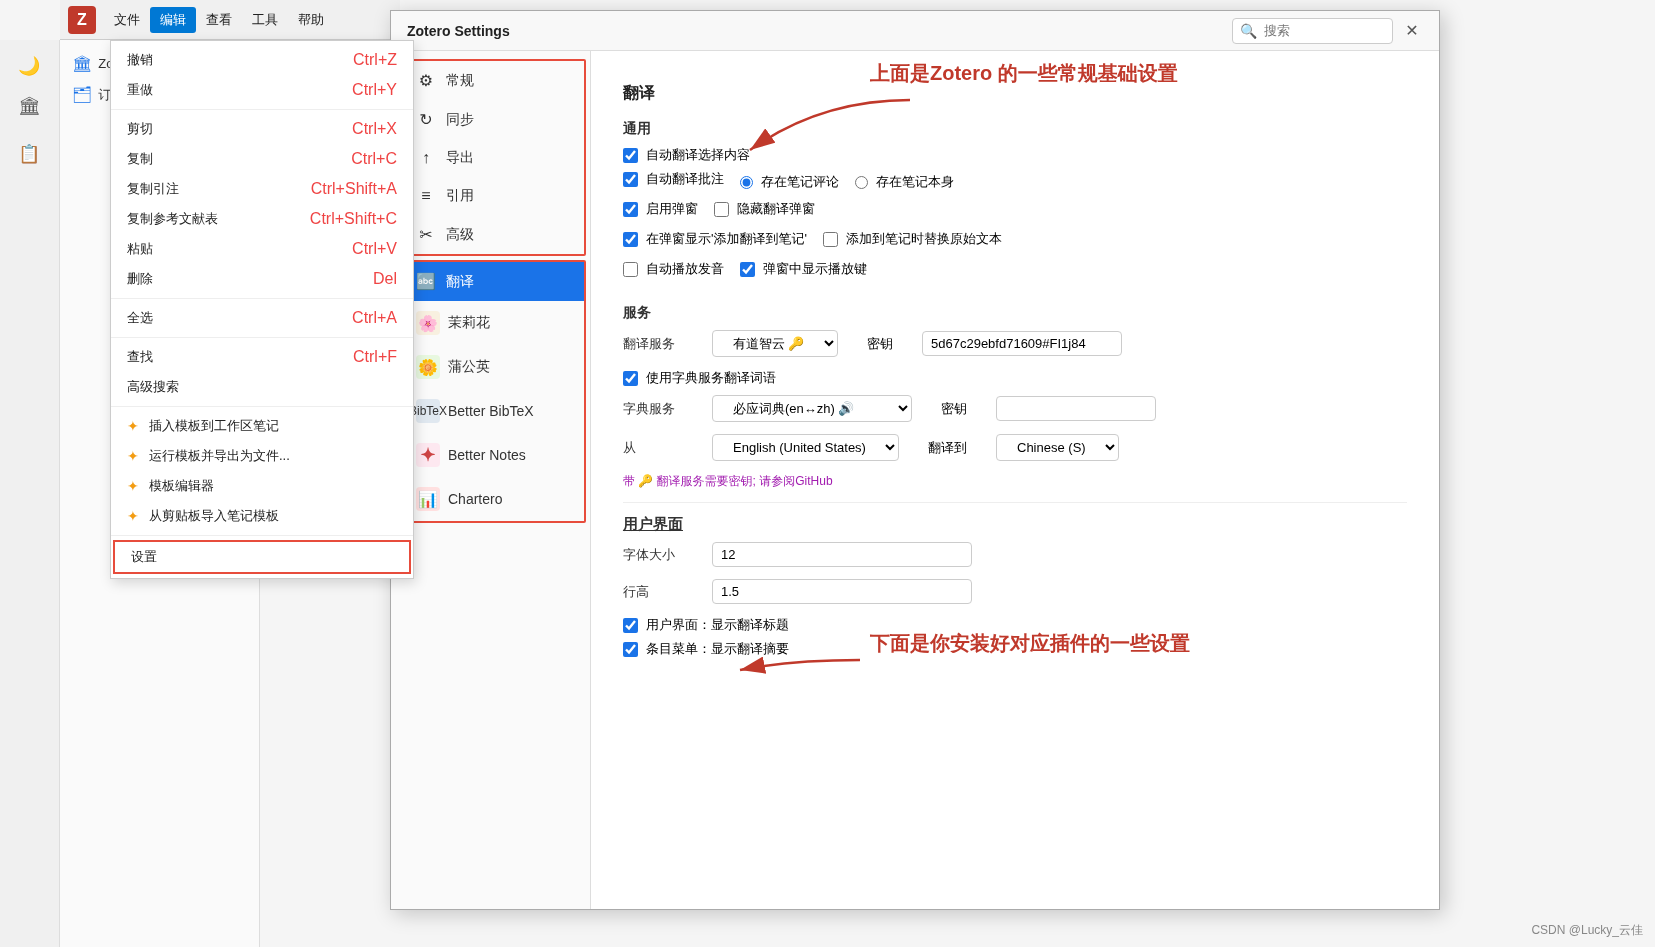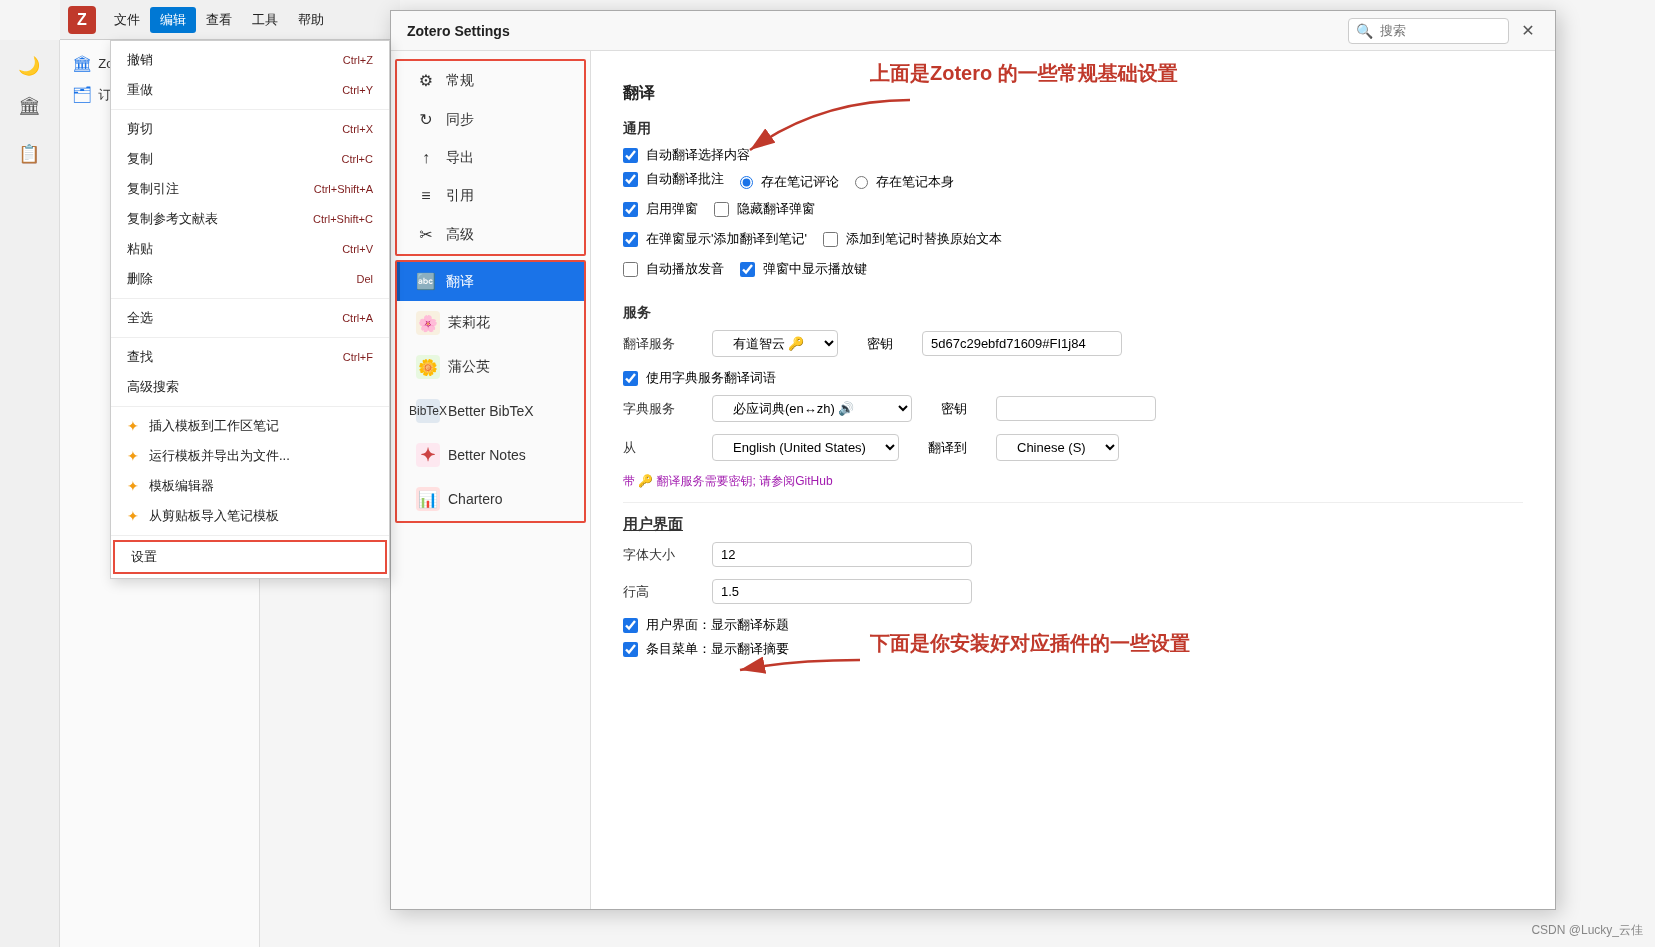"Zotero Settings" .settings-window { width: 1166px -> 1050px }
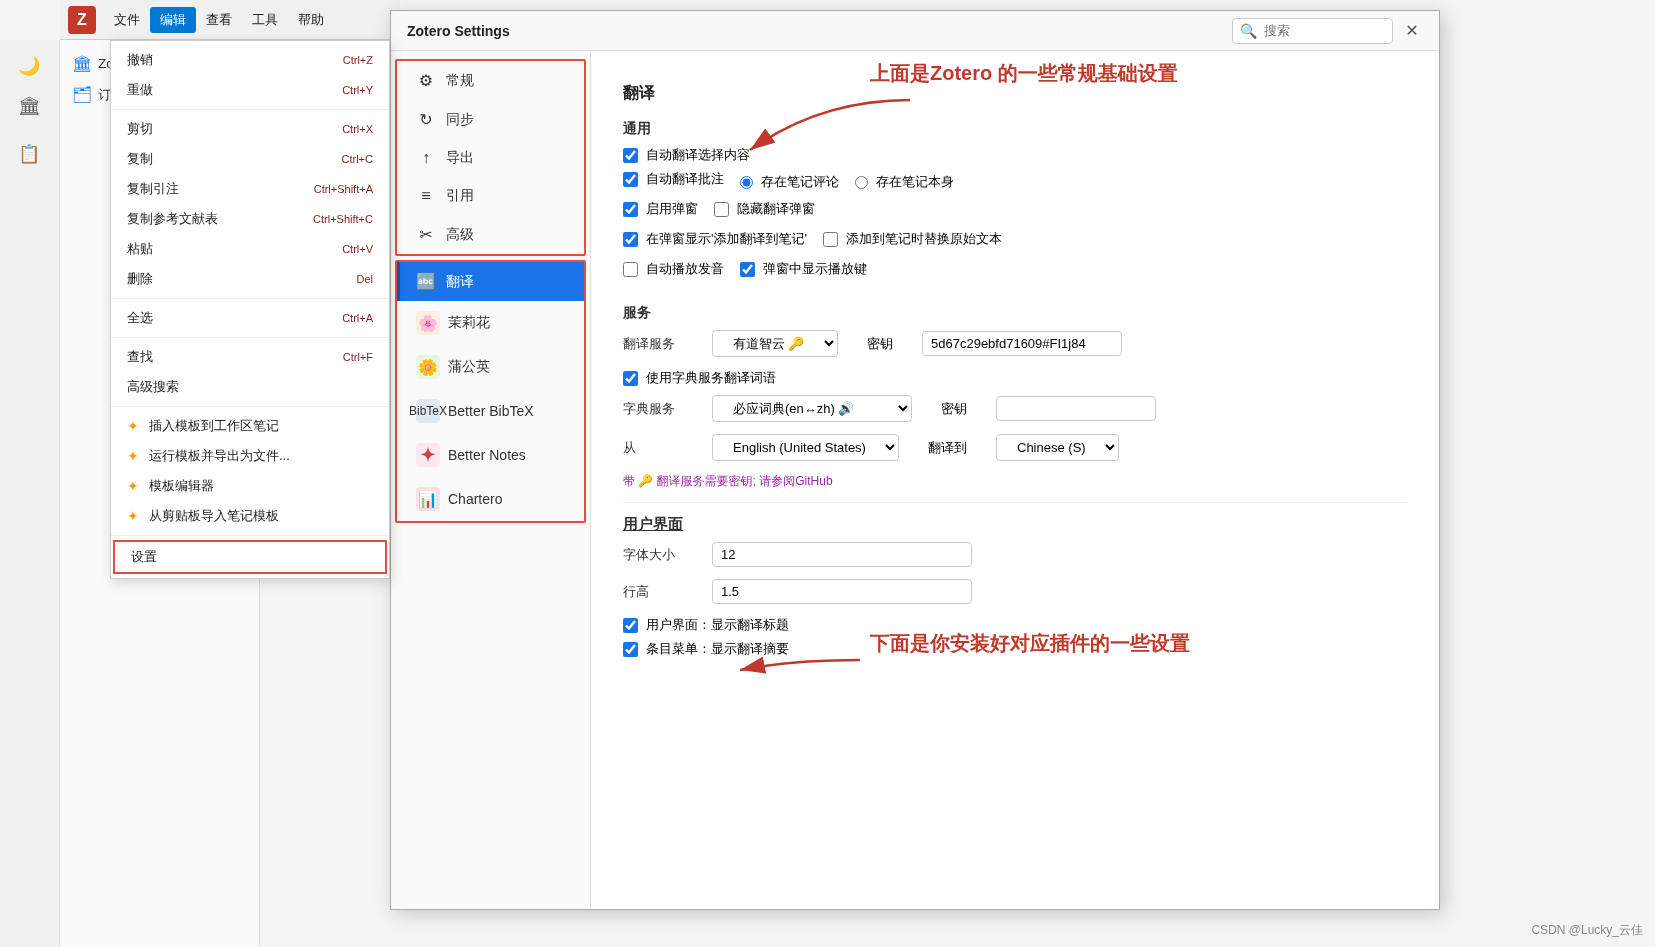"撤销" .dropdown-menu { width: 280px -> 304px }
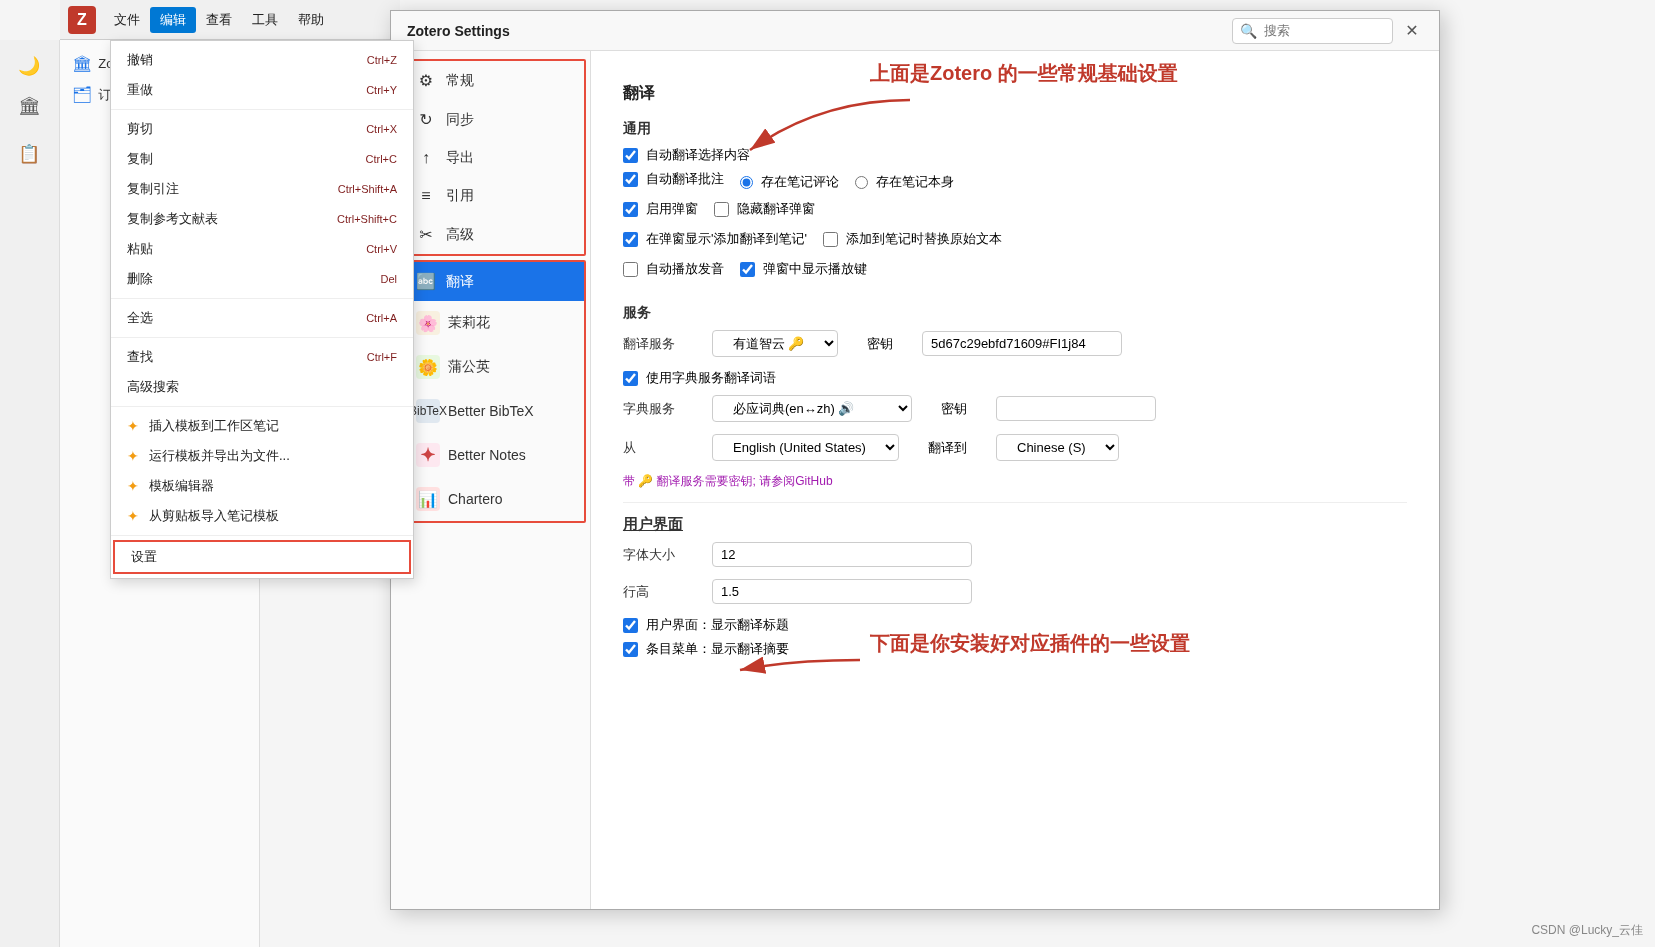"Ctrl+Z" .dropdown-item .shortcut { color: #7f1d1d -> #ef4444; font-size: 11px -> 16px }
